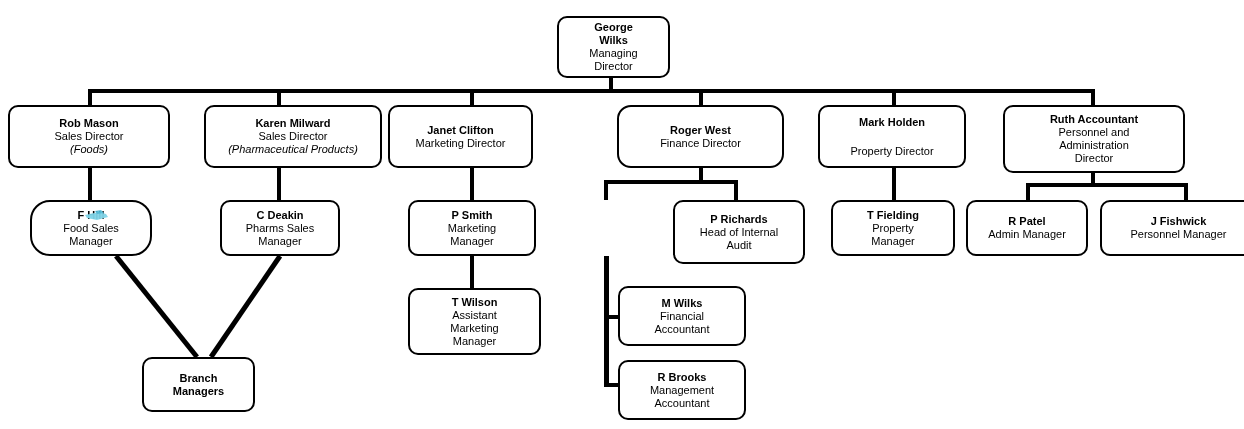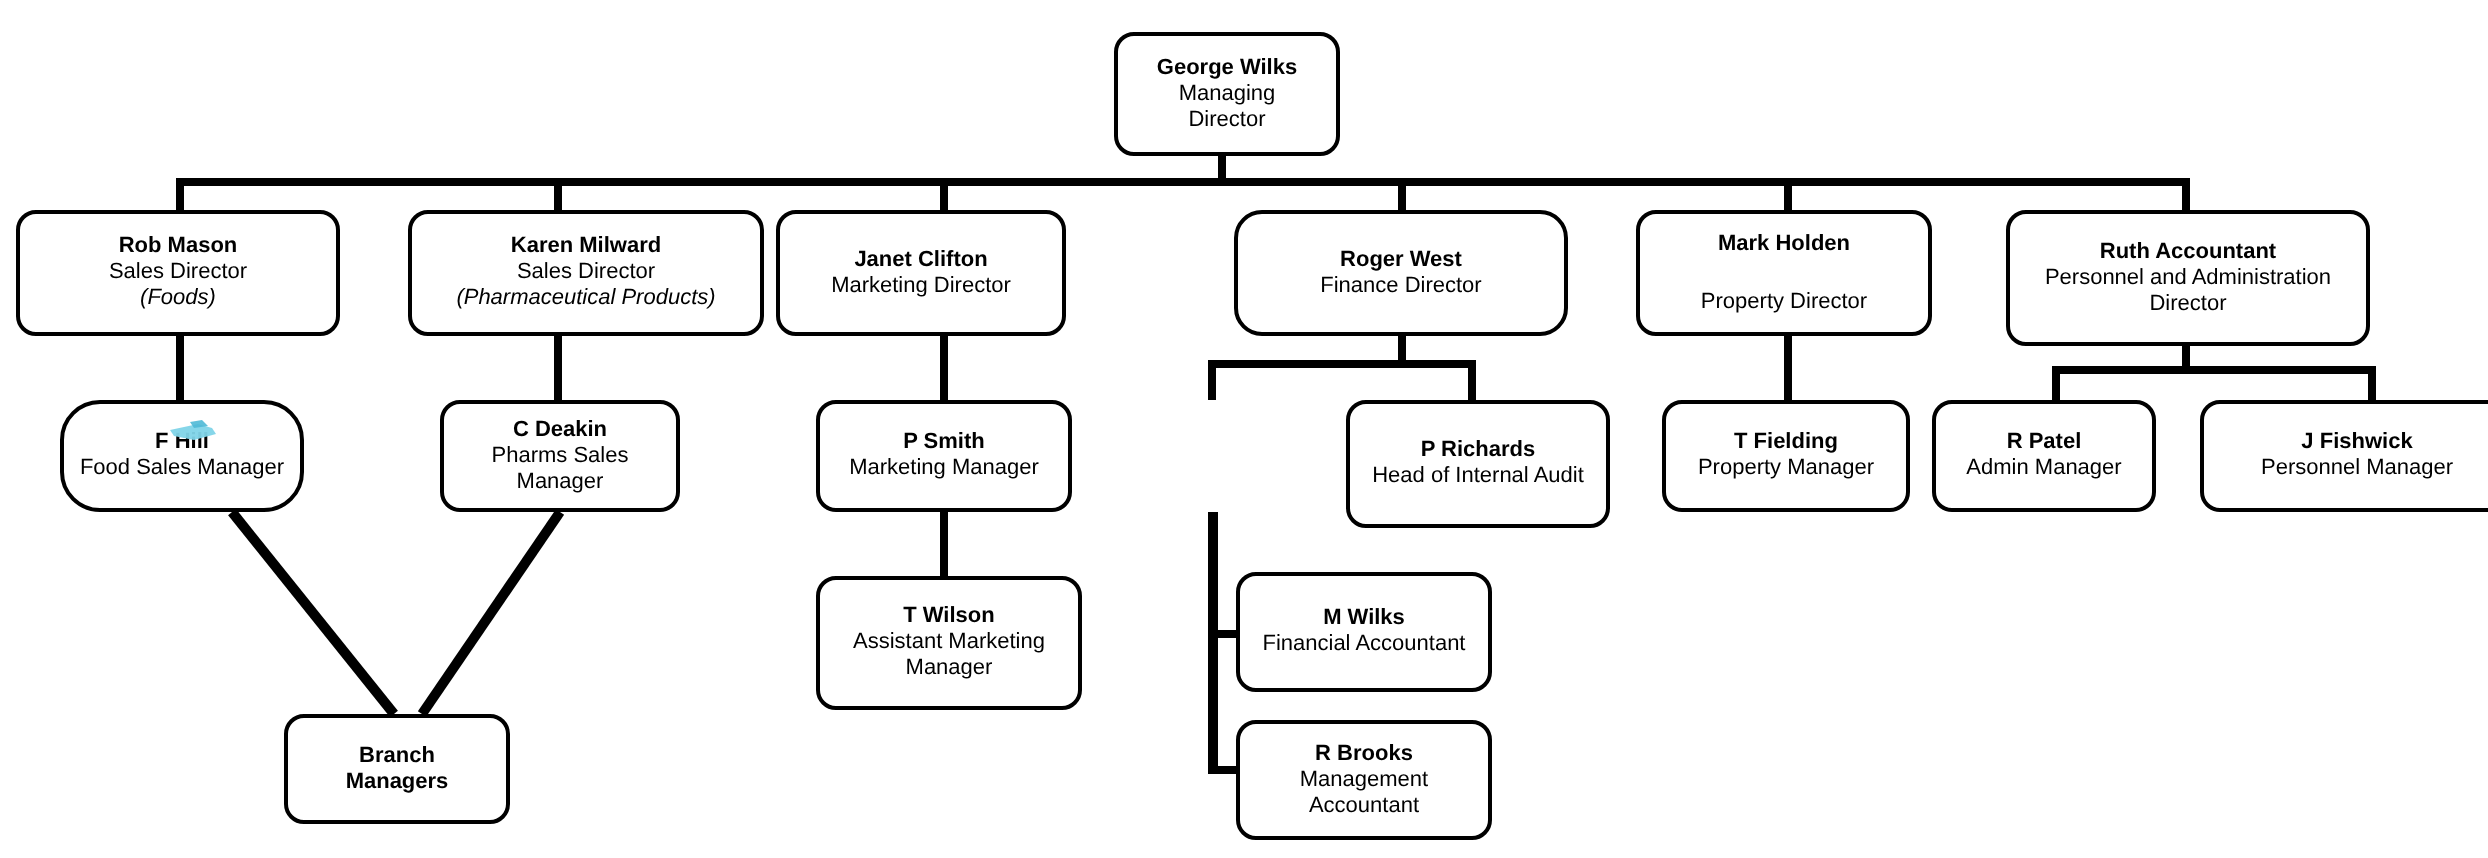"George Wilks" .node { padding: 2px 4px -> 2px 20px }
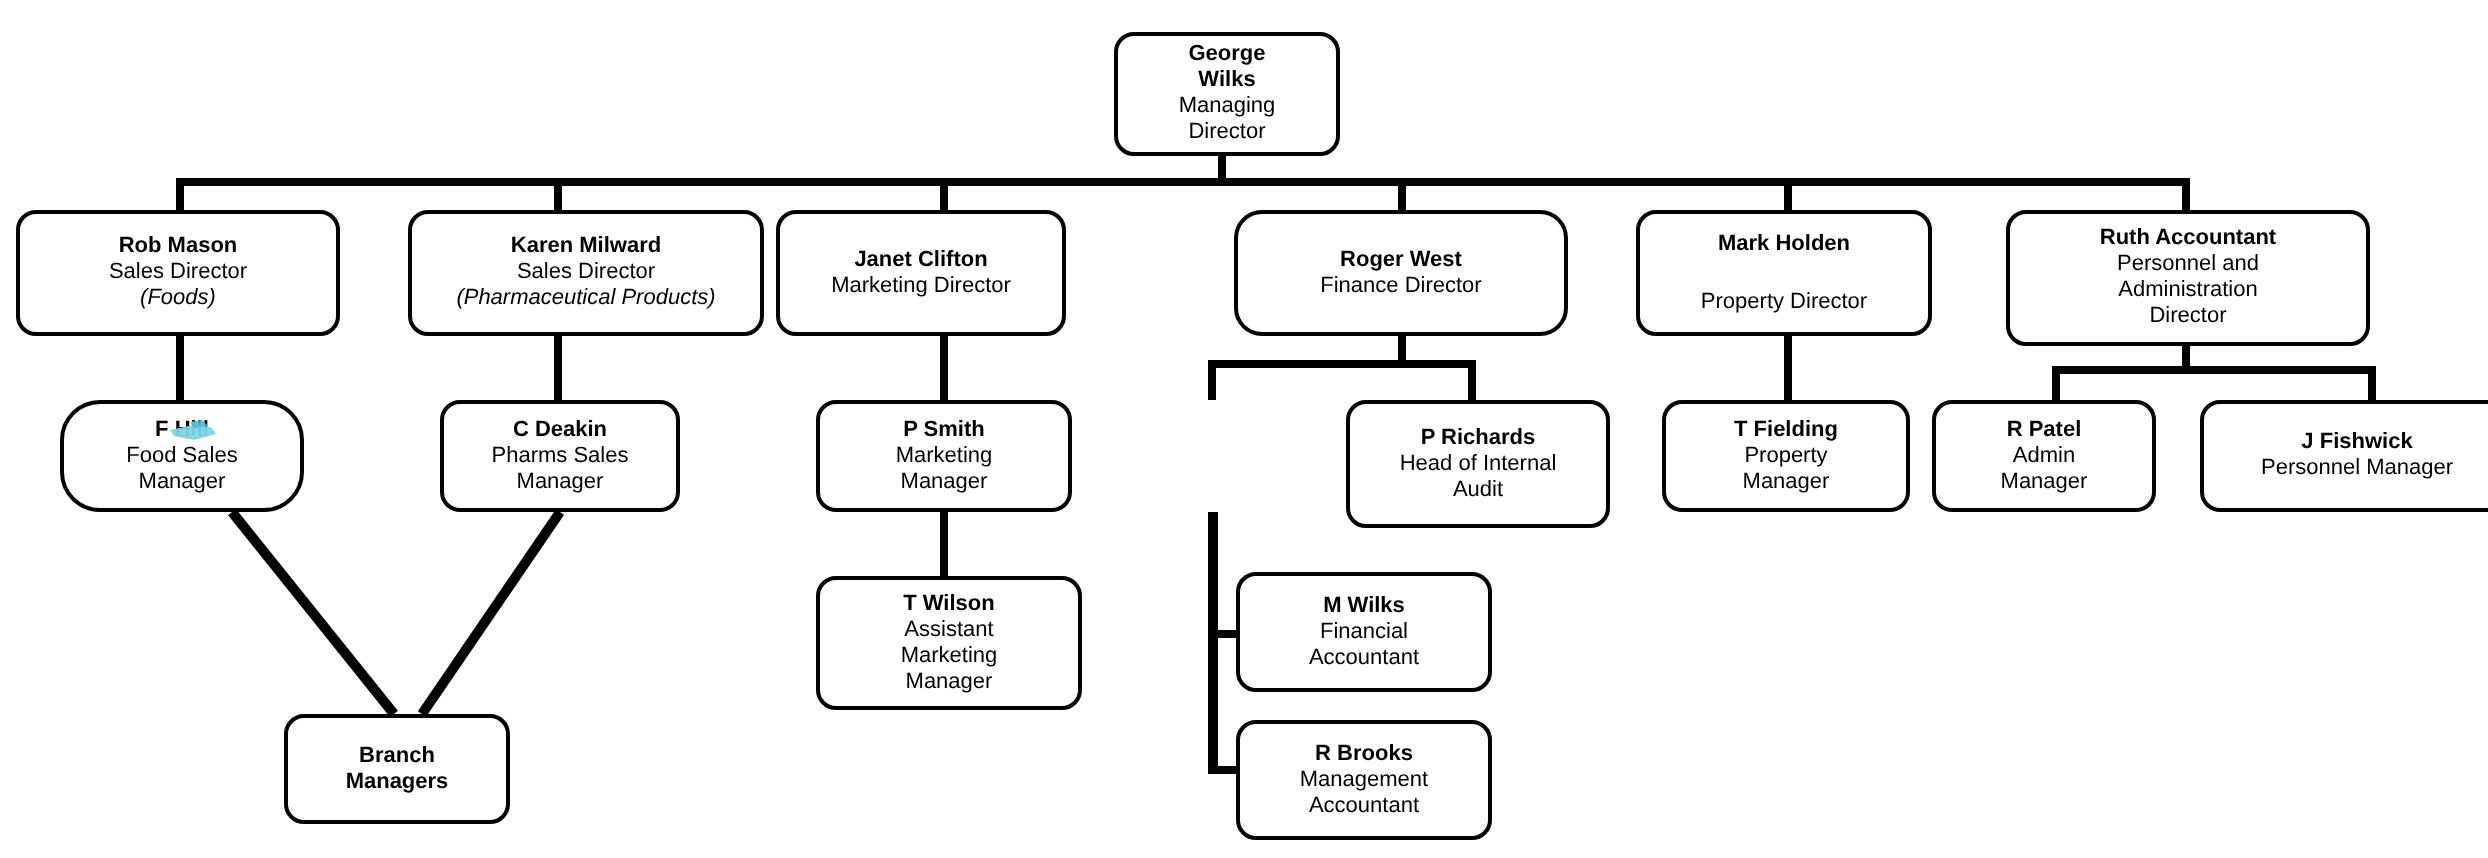"R Patel" div.node { width: 112px -> 122px }
